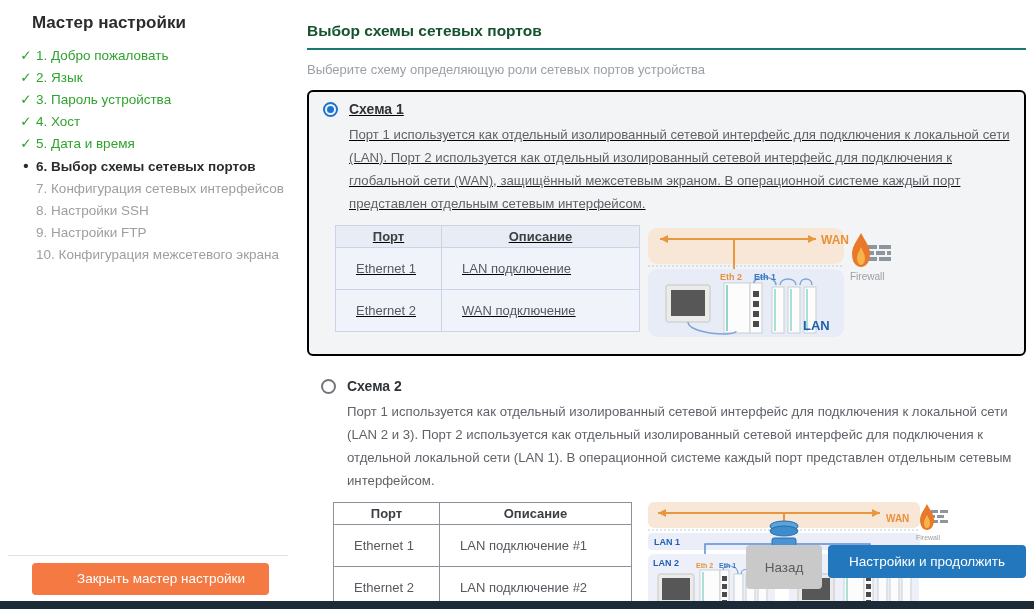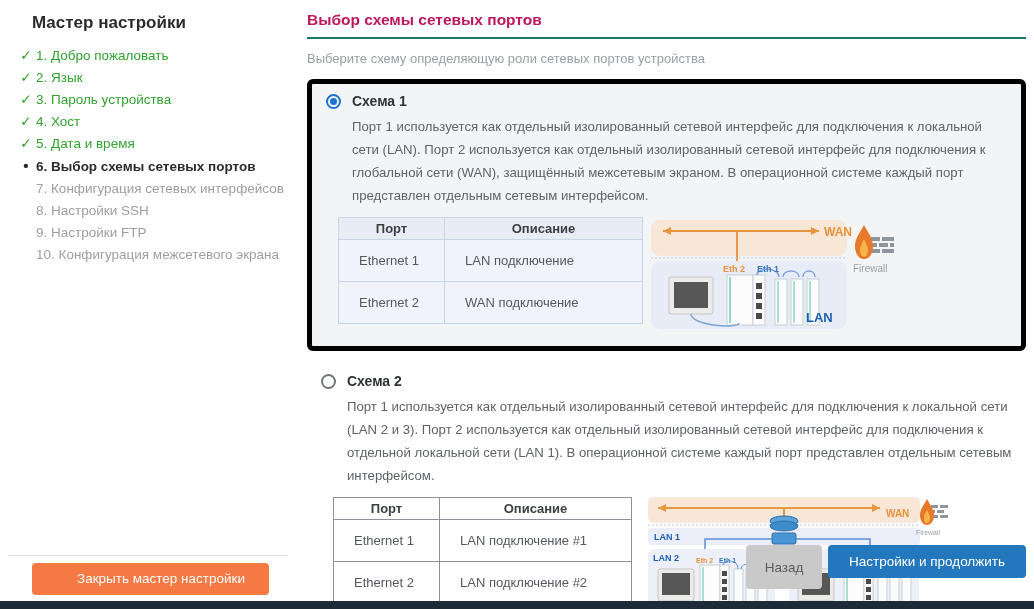"Выбор схемы сетевых портов" .page-title { color: #be185d -> #14532d; margin-top: 11px -> 22px }
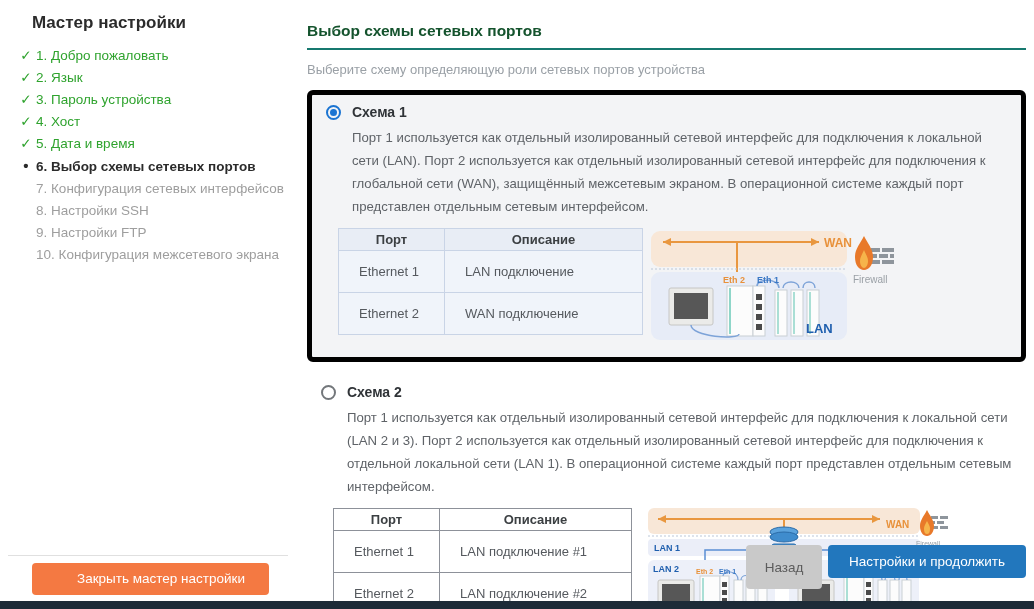"Схема 1" .scheme.selected { border: 5px solid #000000 -> 2px solid #000000; text-decoration: none -> underline }
